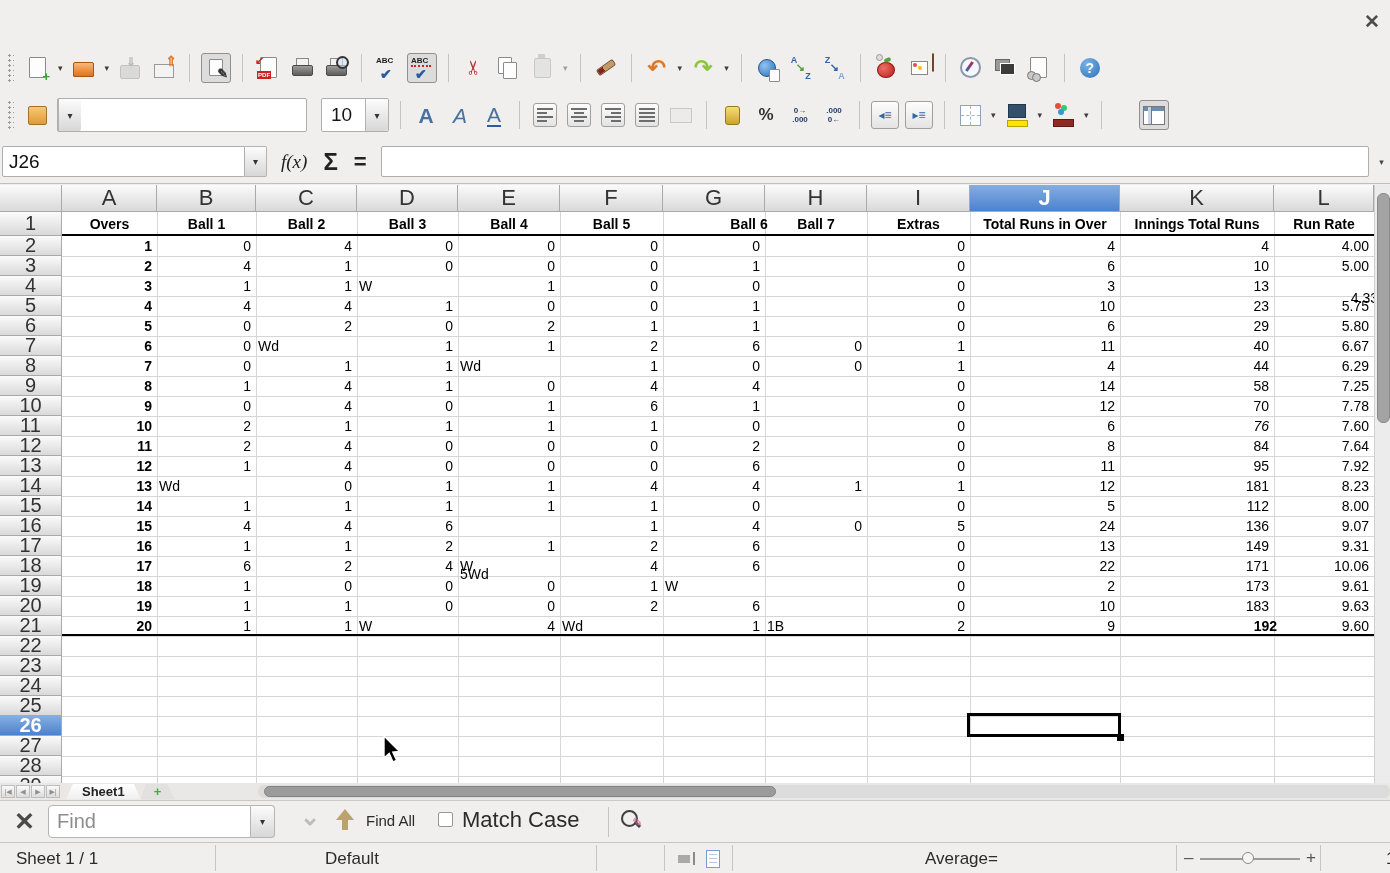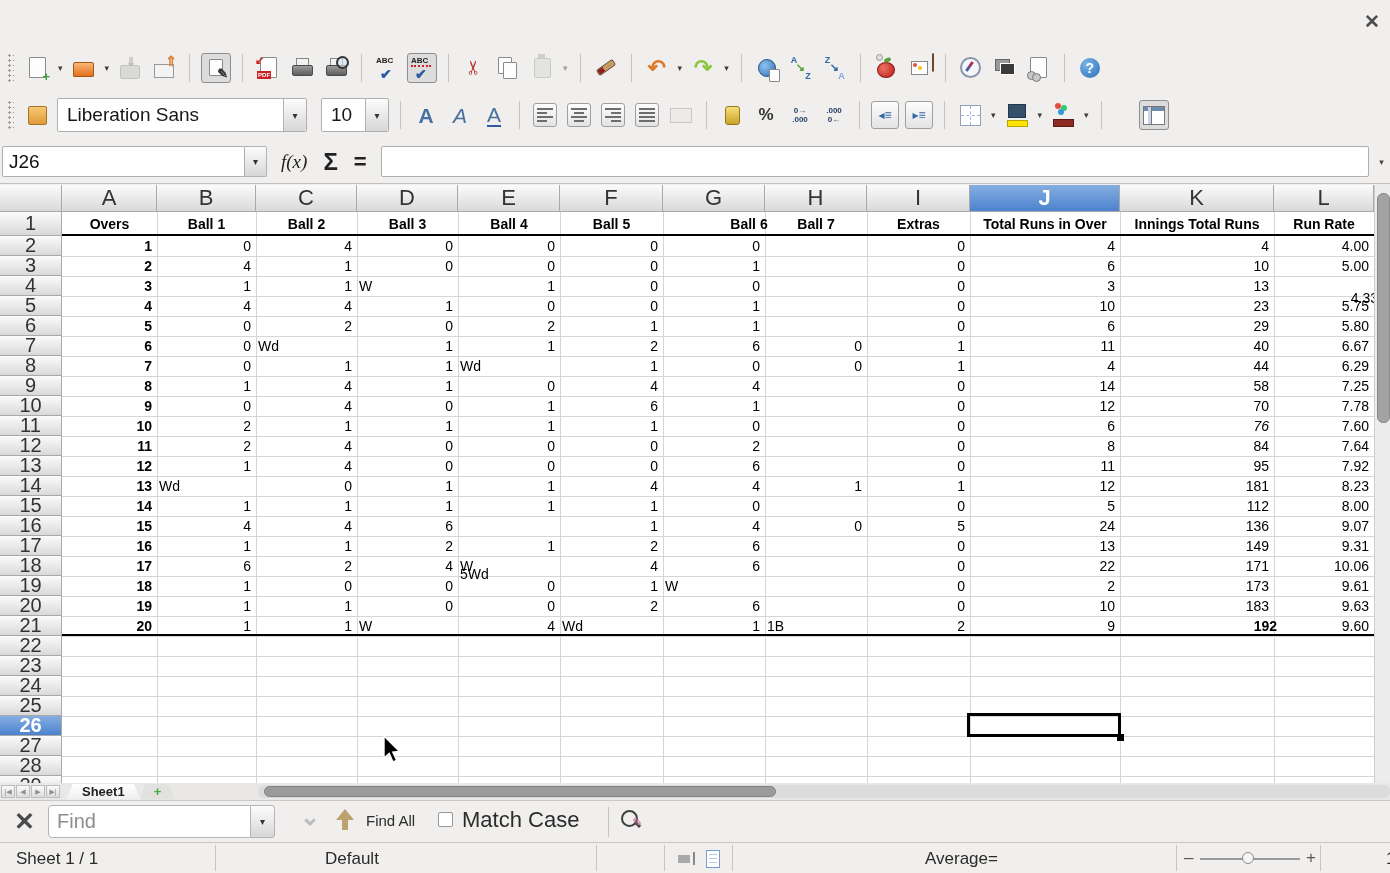"Liberation Sans" span.val { html: <span>Liberation Sans</span> -> none }
